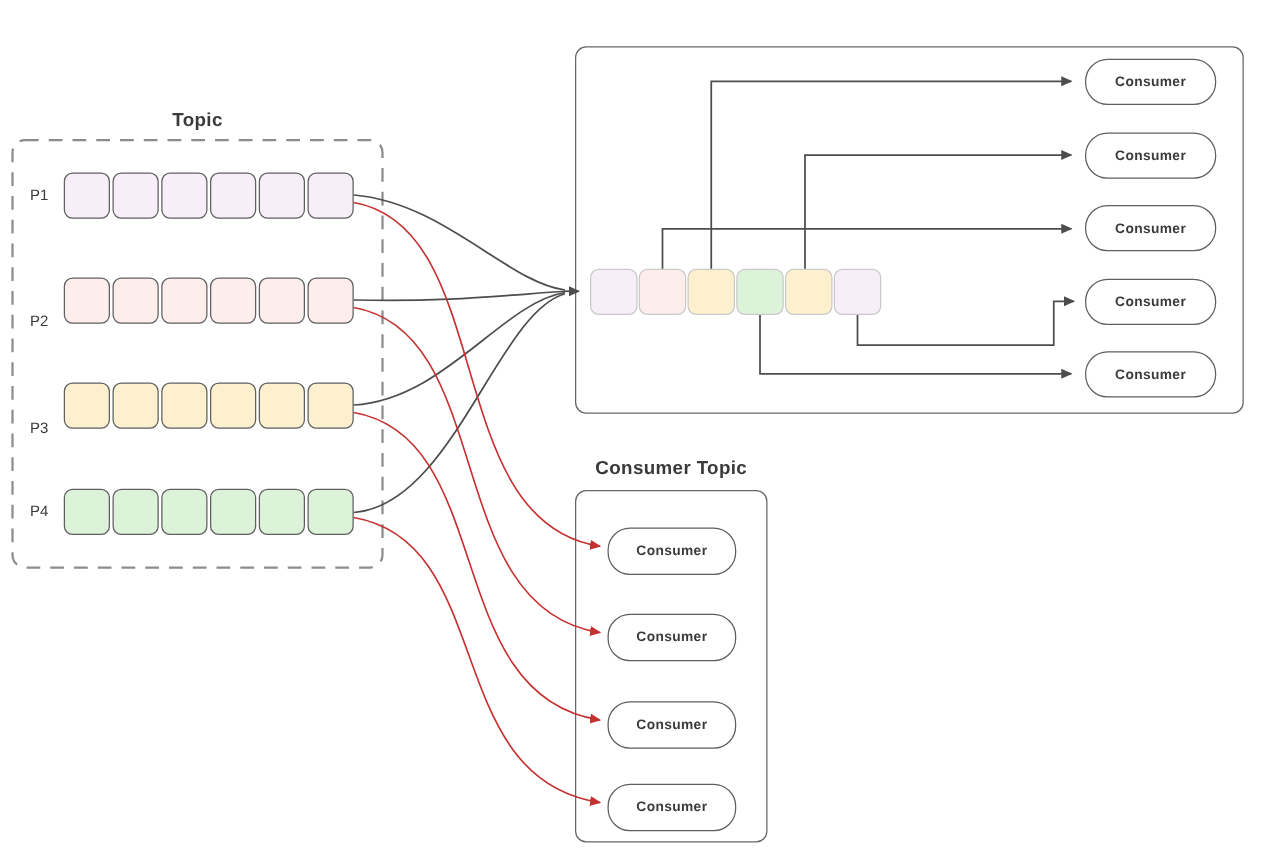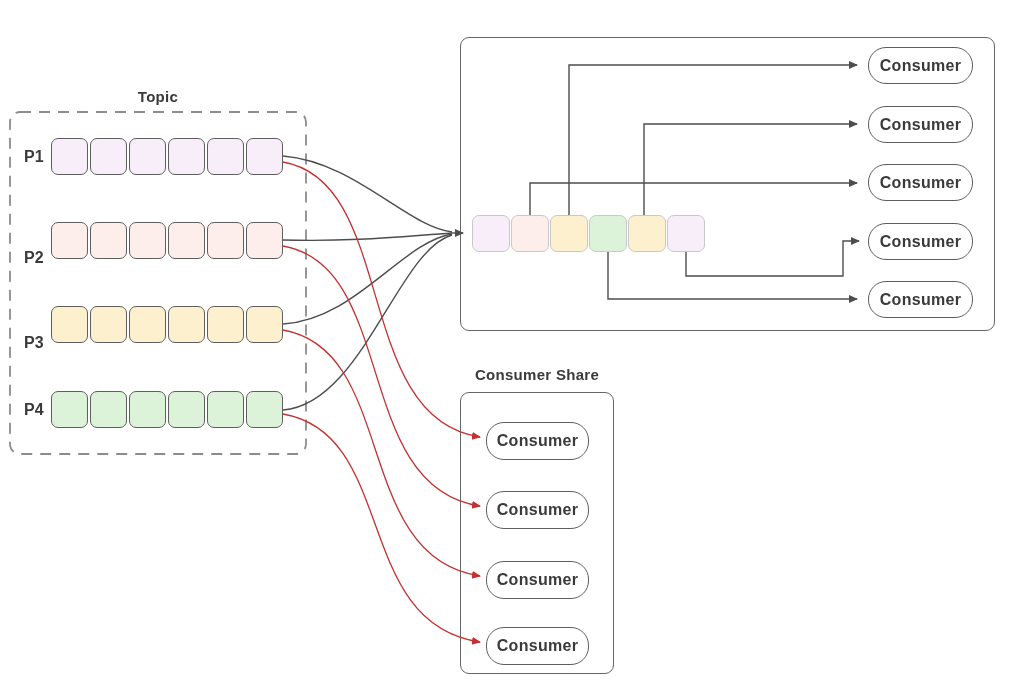"Consumer" .consumer-box { font-size: 16px -> 11px }
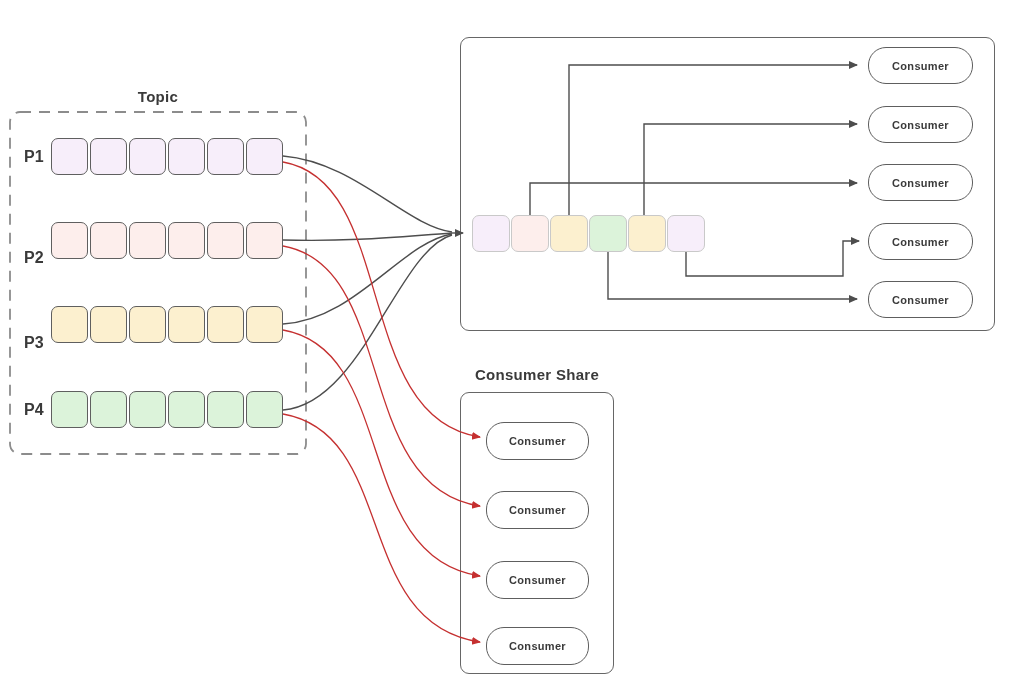"P1" .partition-label { font-size: 16px -> 12px; font-weight: bold -> normal }
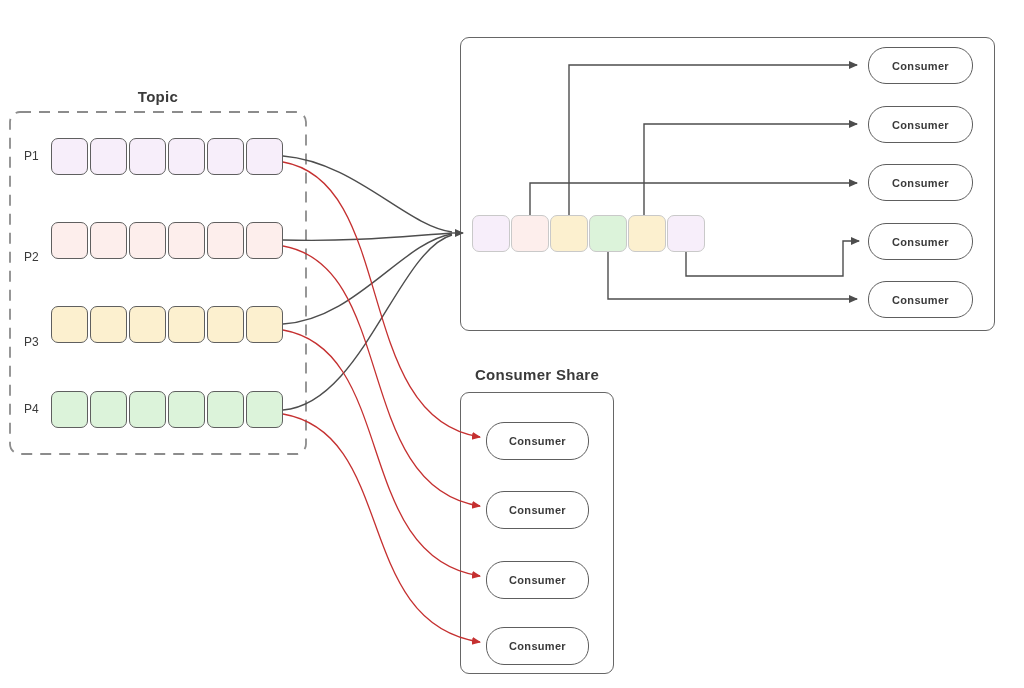"Consumer Share" div.group-title { text: Share -> Topic }
